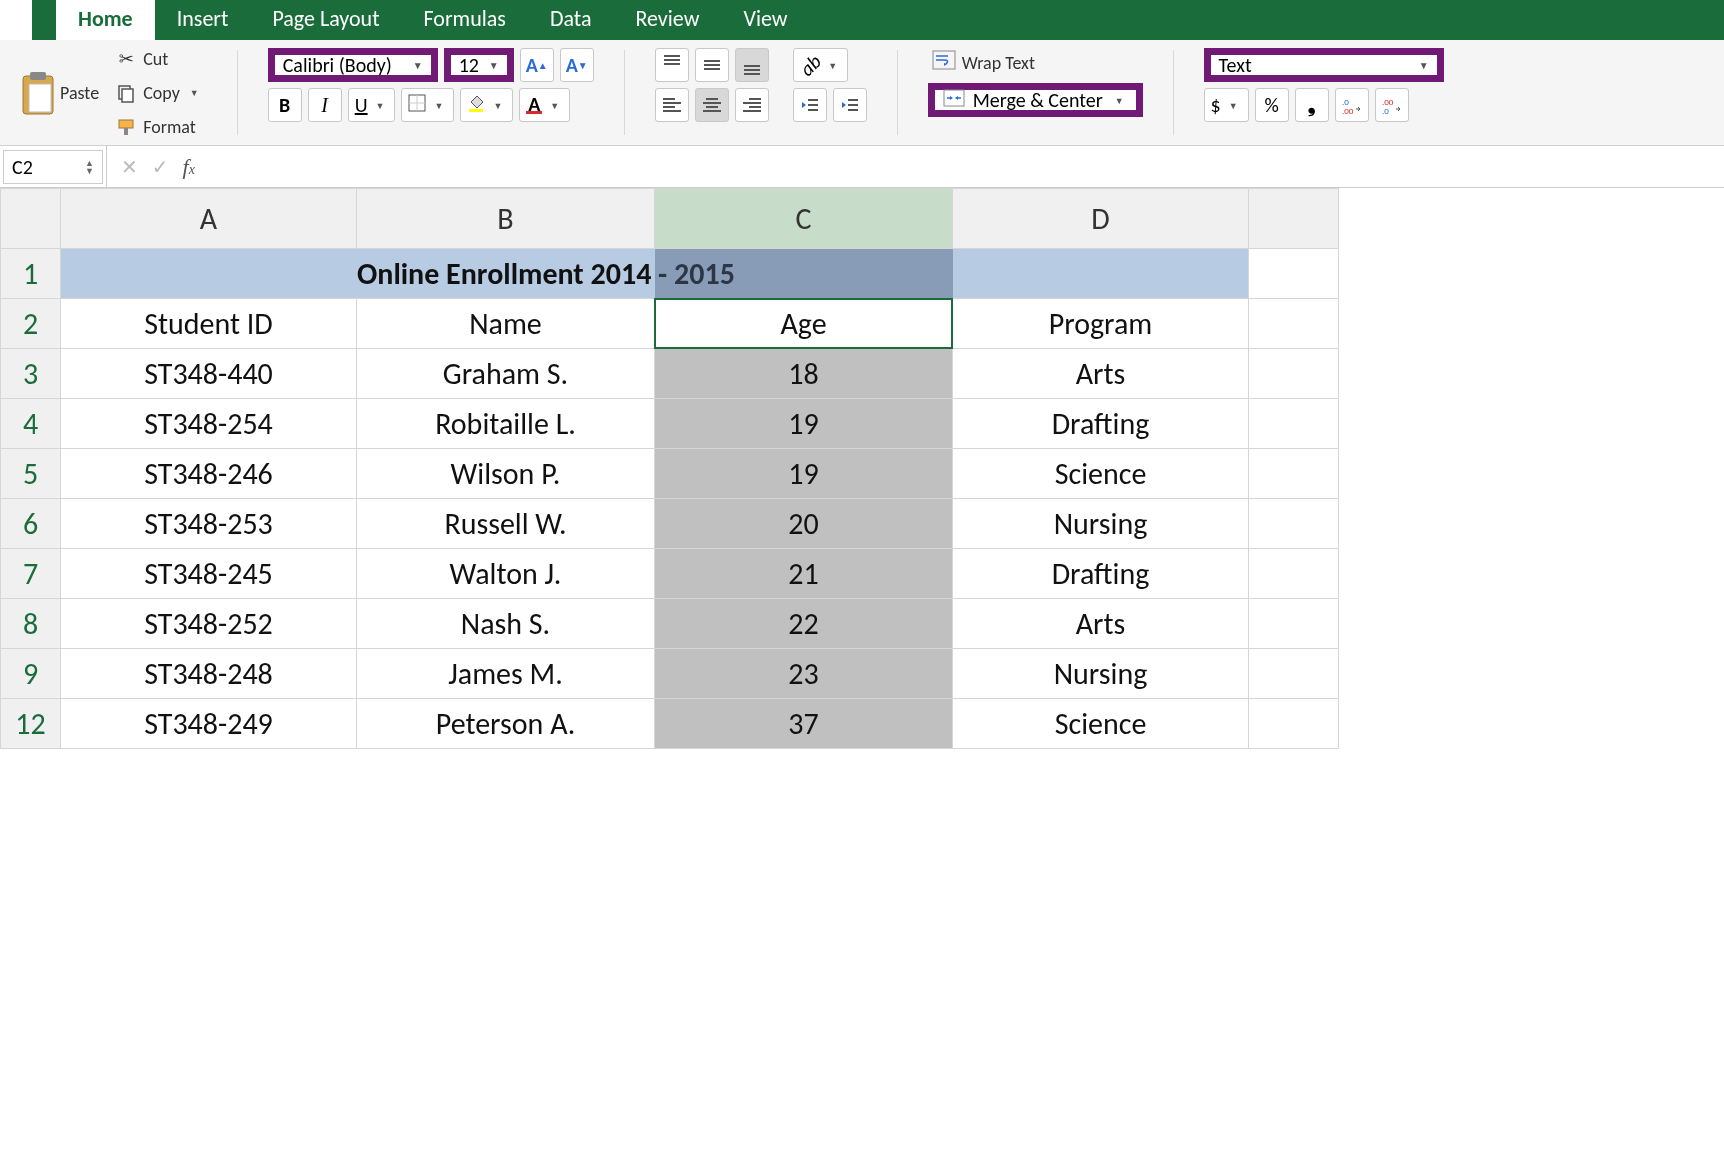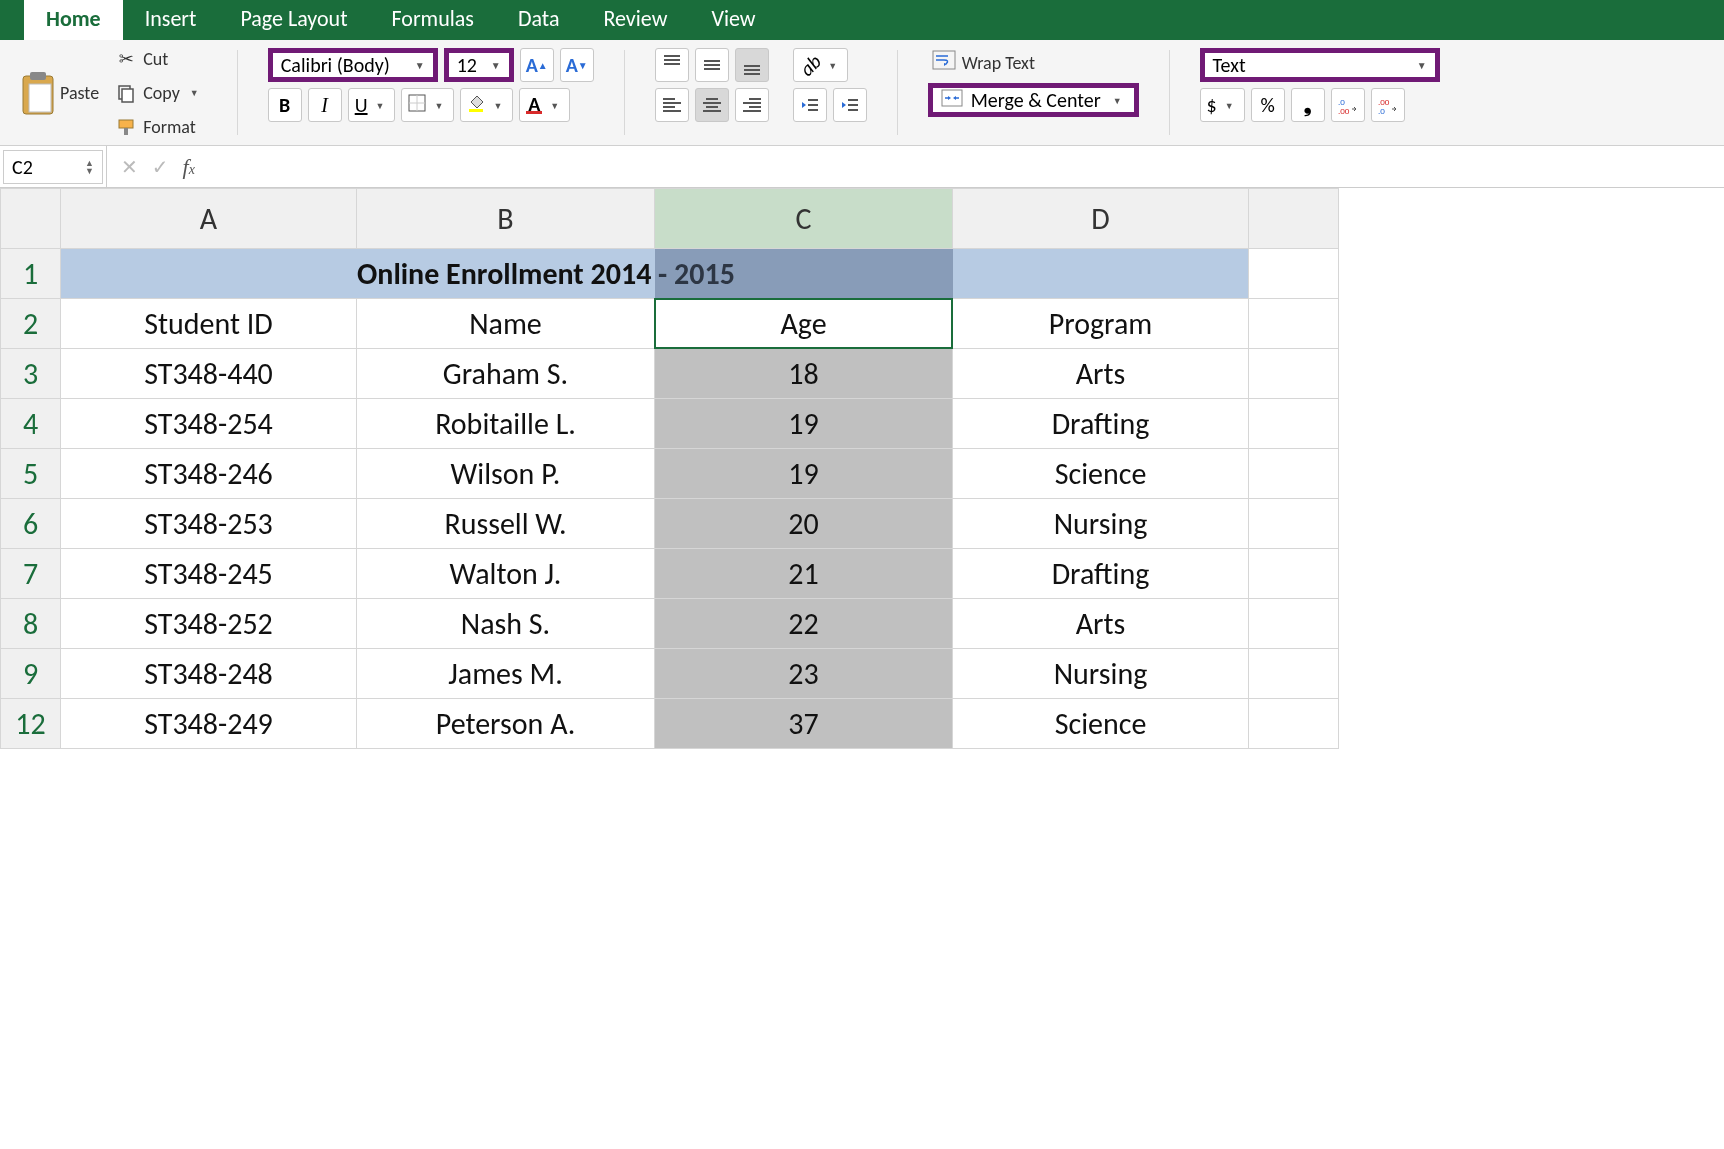"Home" .ribbon-tabs { margin-left: none -> 32px }
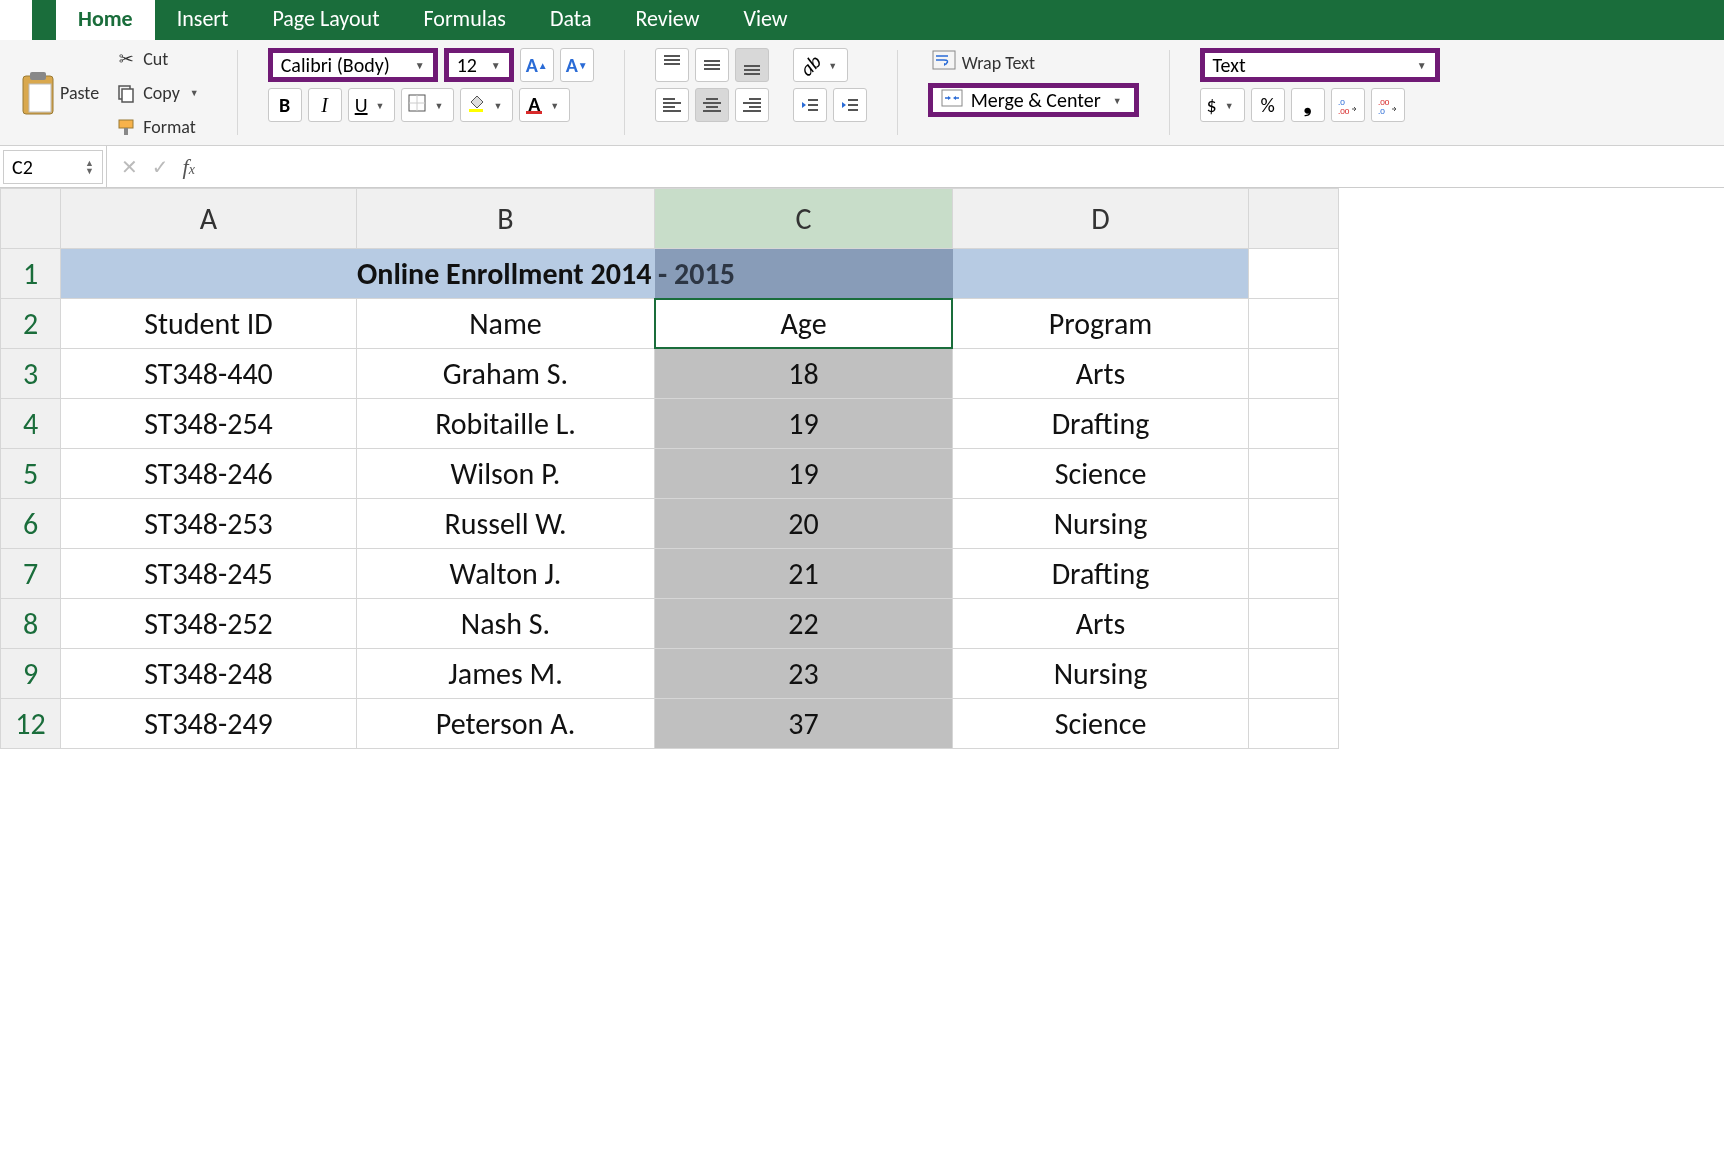"Calibri (Body)" .control { border: 5px solid #701a75 -> 7px solid #701a75 }
